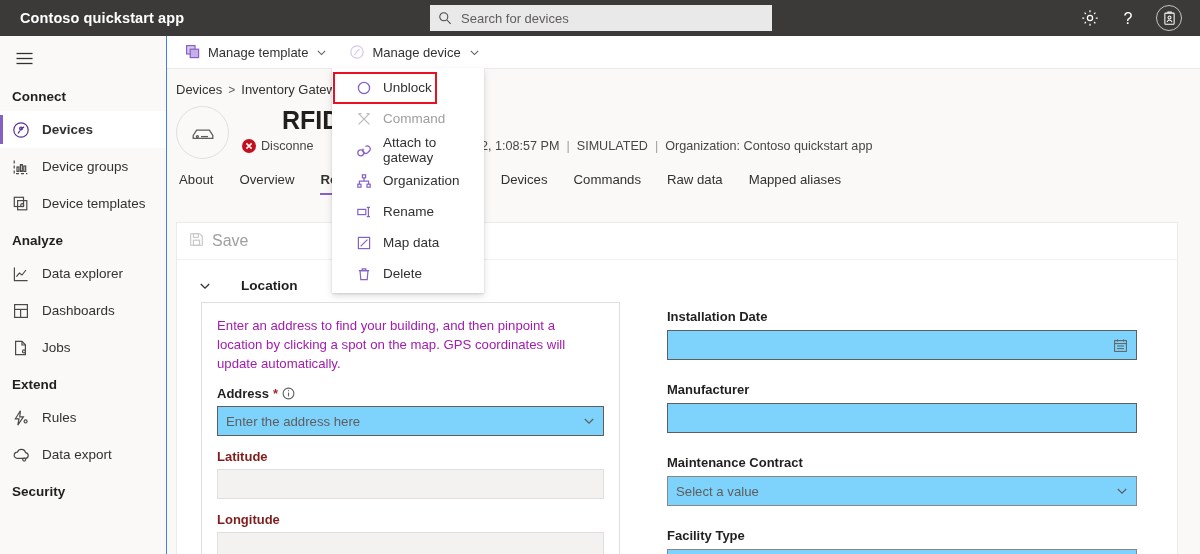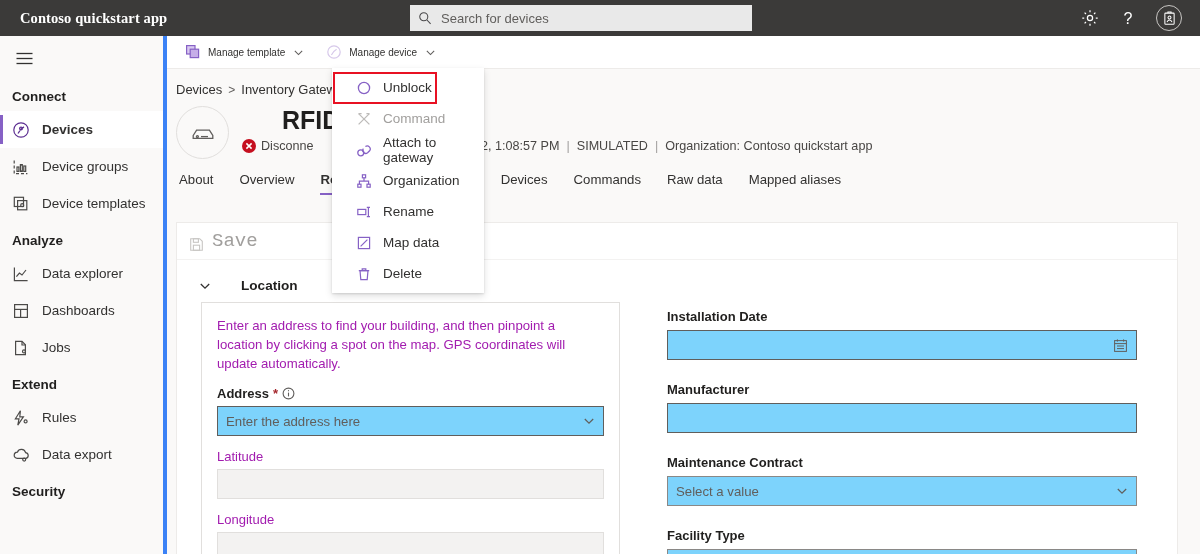"Contoso quickstart app" .app-title { font-family: Liberation Serif, serif -> none }
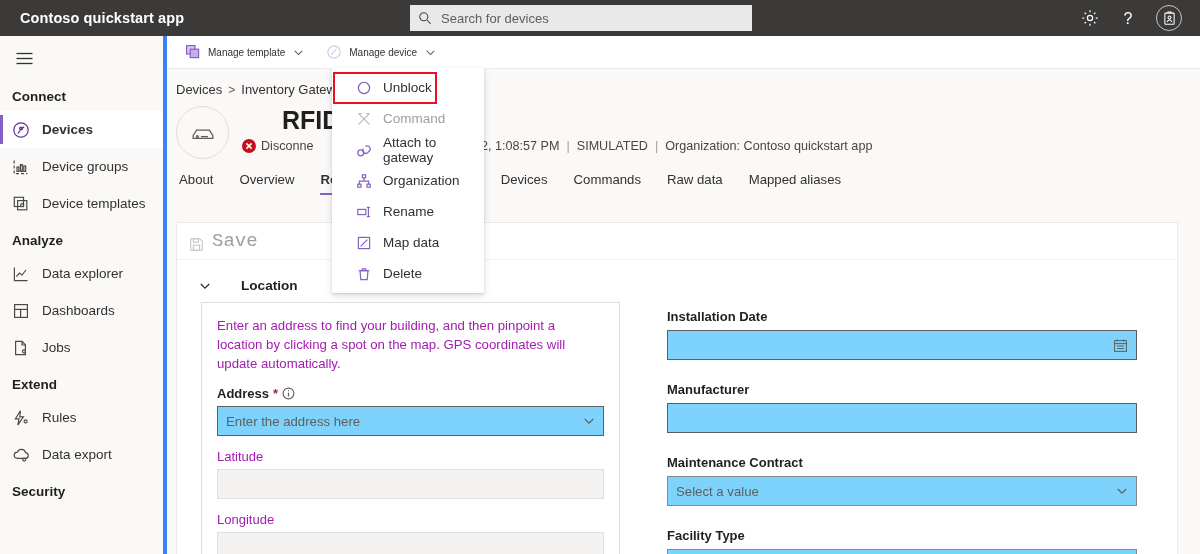"Search for devices" .search-wrap { left: 410px -> 430px }
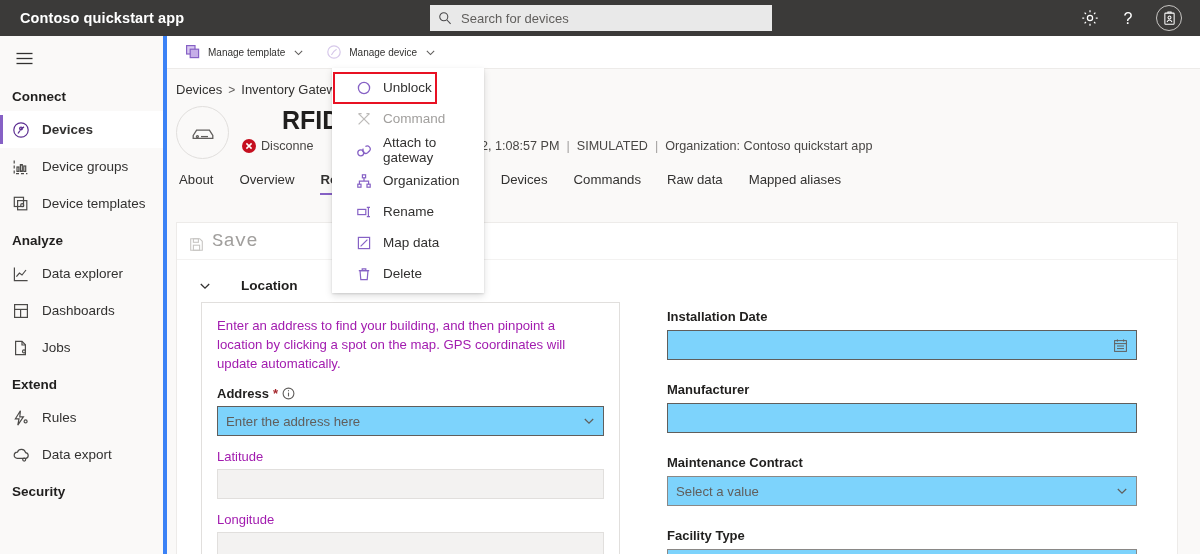"Manage template" .cmd-btn { font-size: 10px -> 13px }
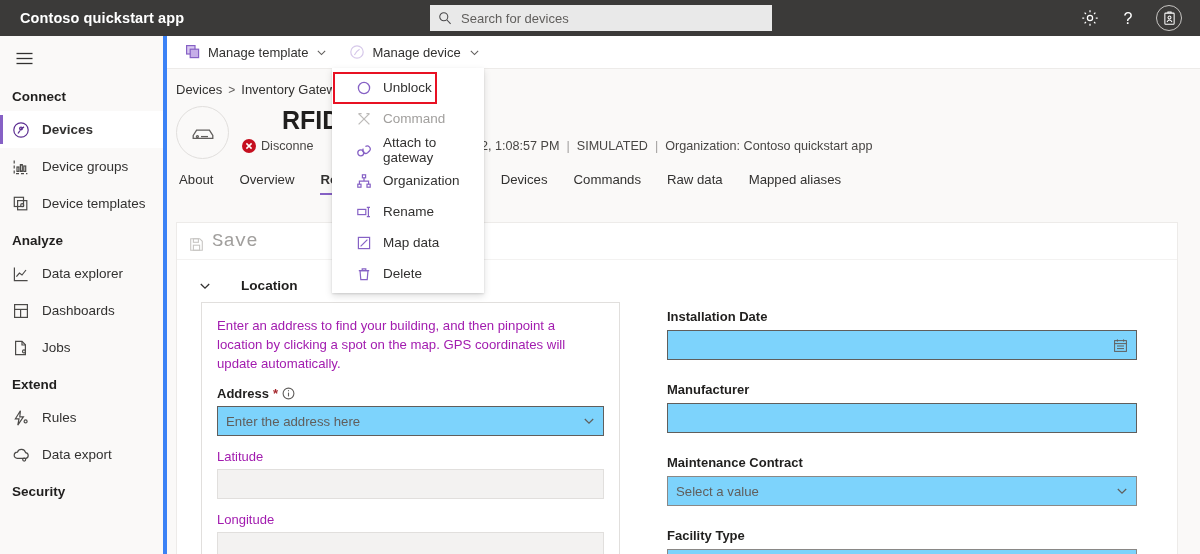"Connect" .sidebar { border-right: 4px solid #3b82f6 -> 1px solid #3b82f6 }
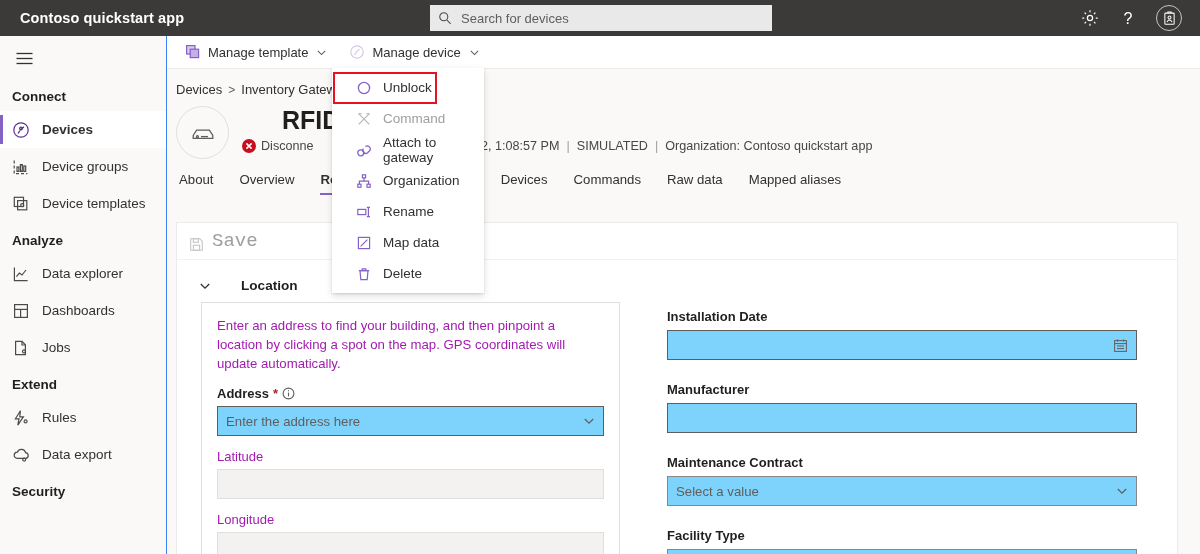"Save" .save-btn { align-items: flex-end -> flex-start; font-family: Liberation Mono, monospace -> none; font-size: 19px -> 16px }
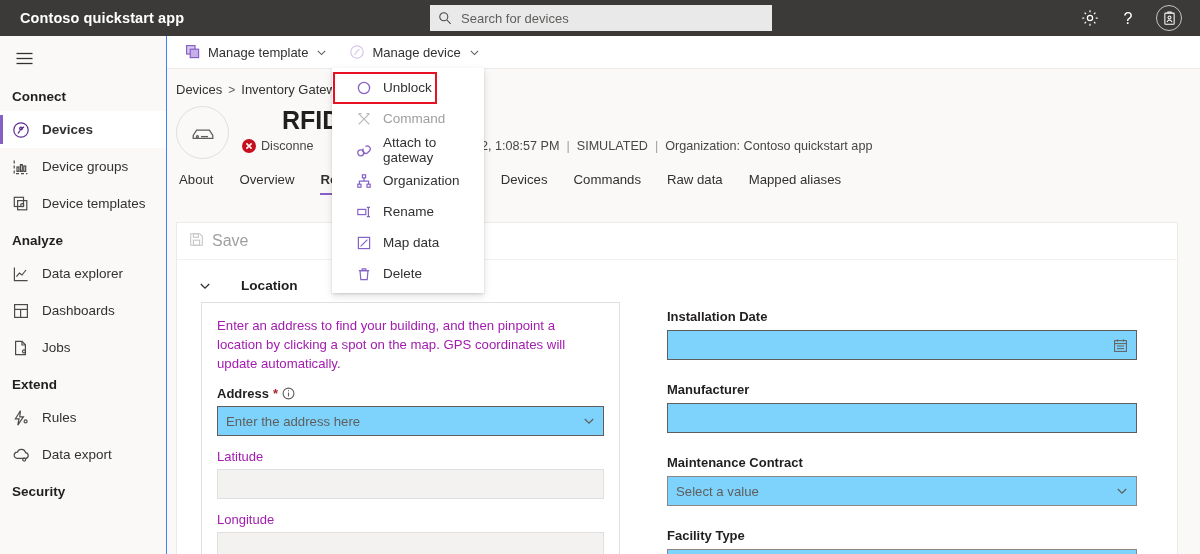"Latitude" .field-label.muted { color: #a21caf -> #7f1d1d; font-weight: 400 -> 700 }
